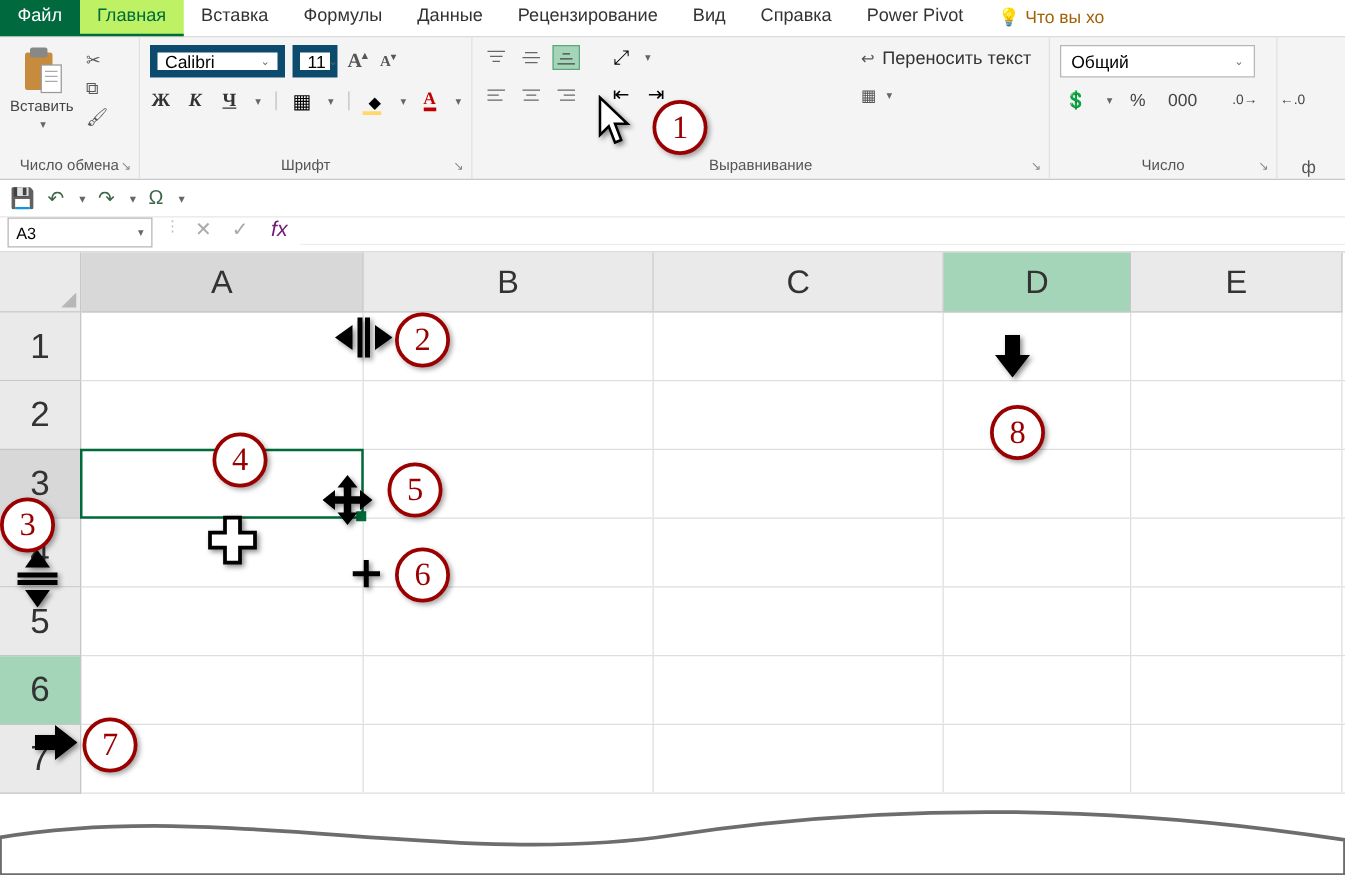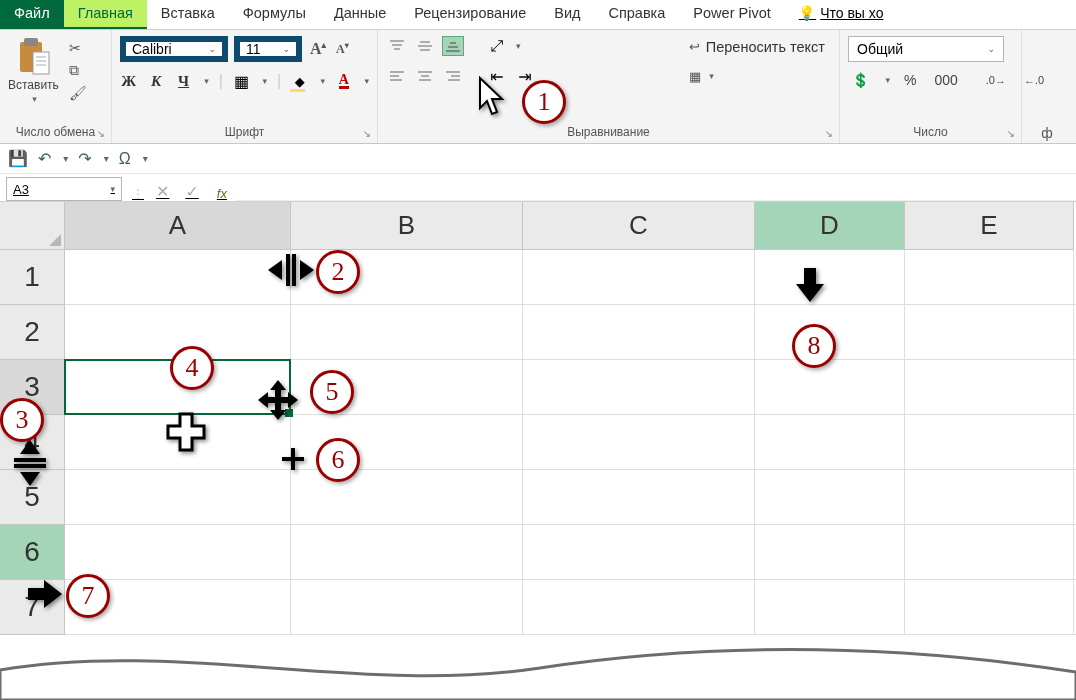"💡 Что вы хо" .tab.tell { color: #000000 -> #a16207; text-decoration: underline -> none }
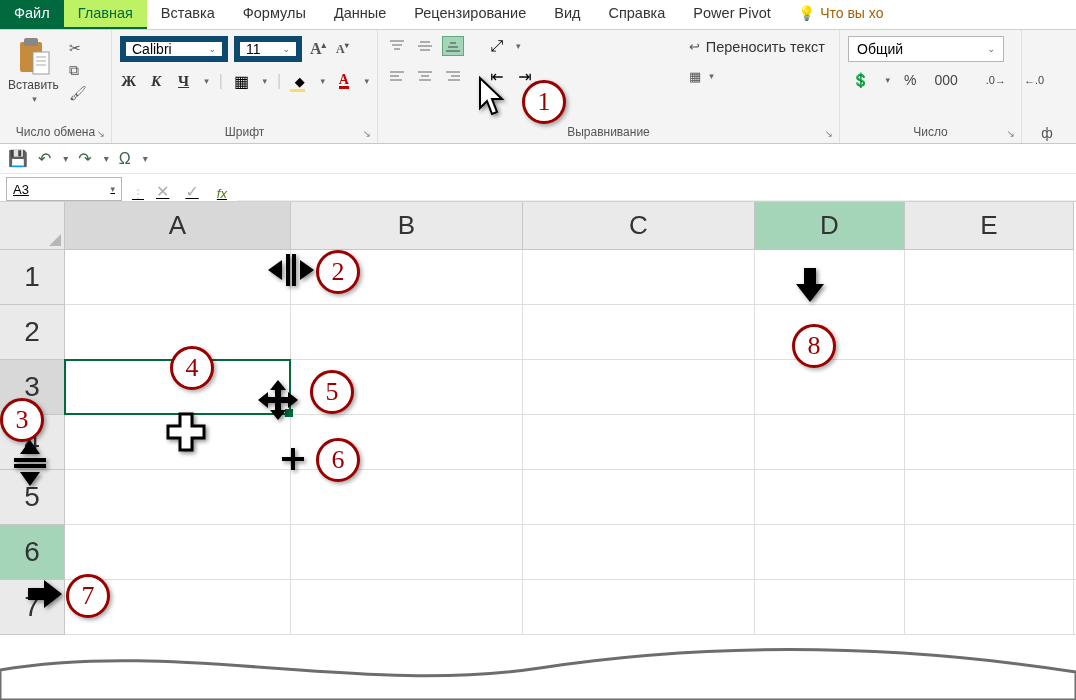"11" .font-size { width: 68px -> 36px }
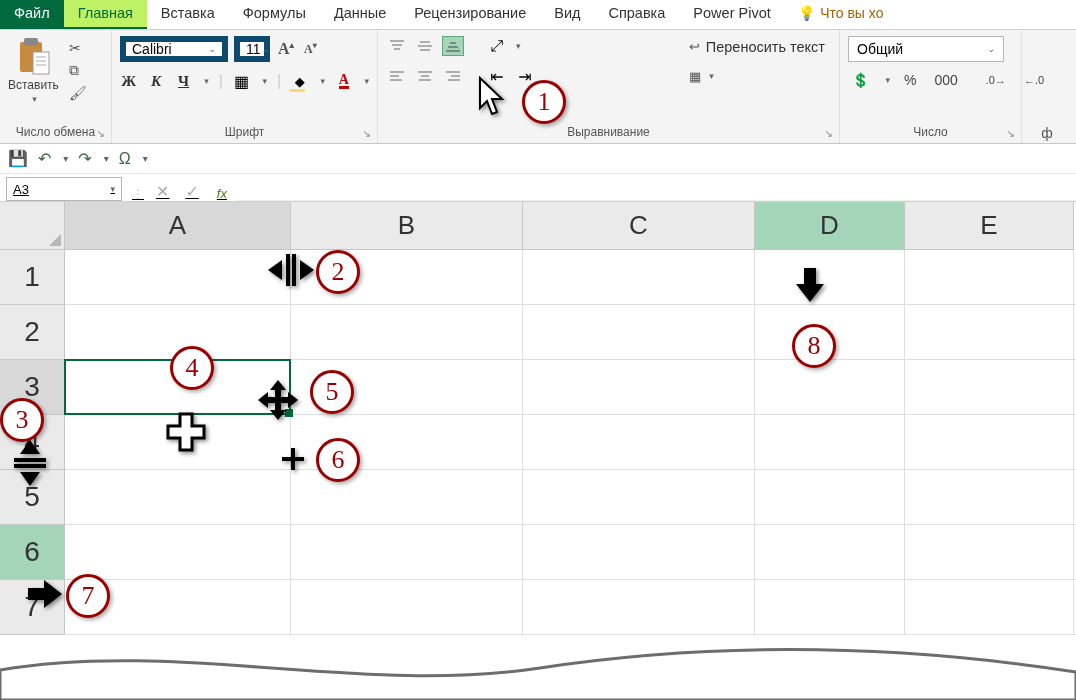"A3" .fbar { align-items: flex-end -> flex-start; text-decoration: underline -> none }
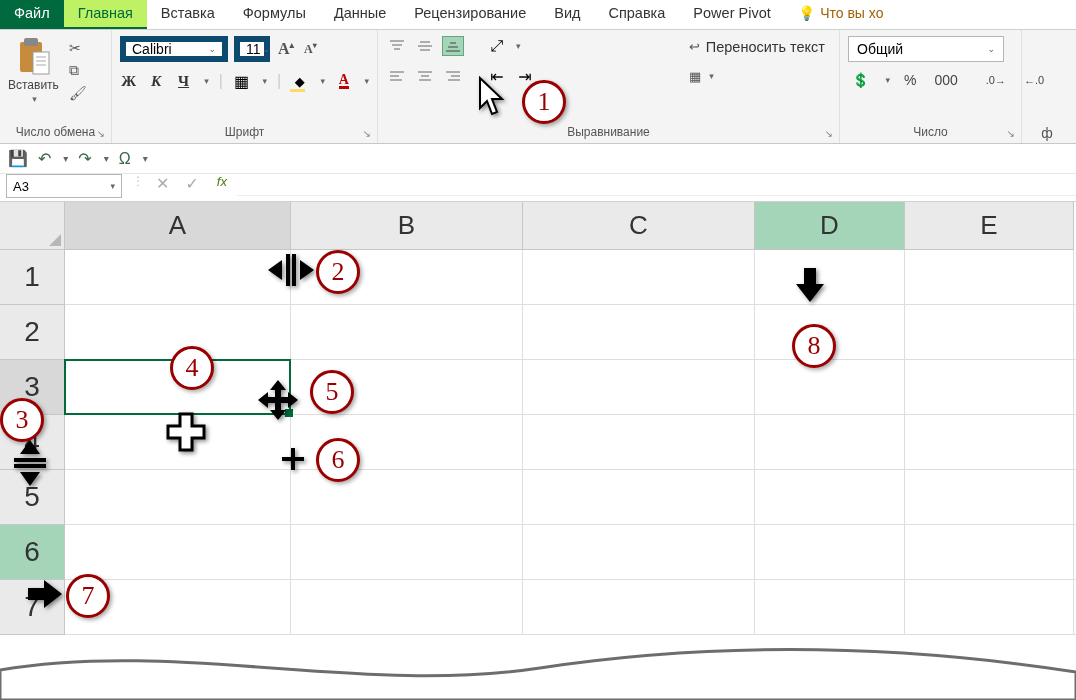"fx" .fbar .fx { color: #4d7c0f -> #701a75; font-size: 13px -> 17px }
